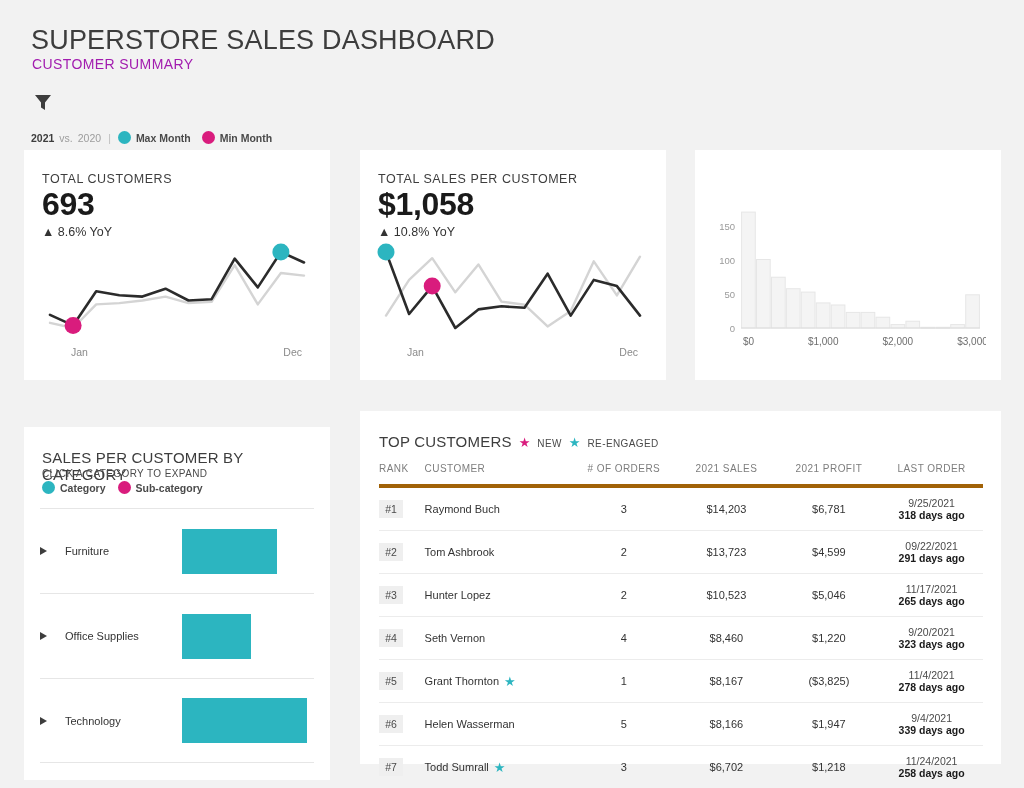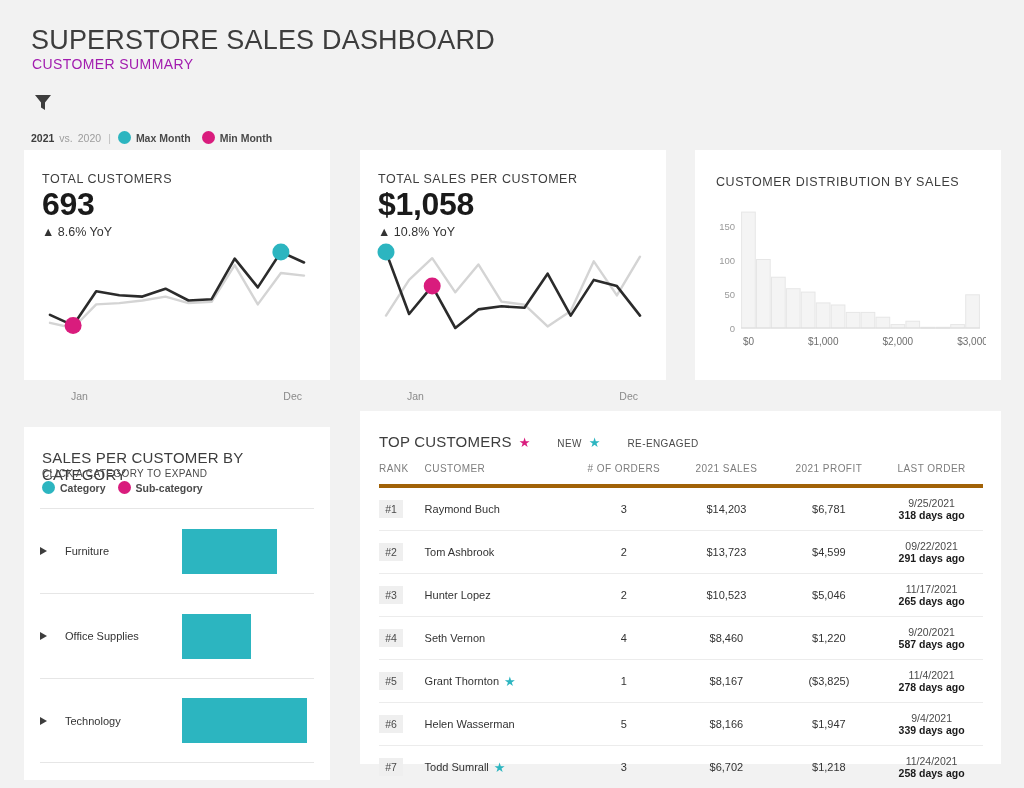"CUSTOMER DISTRIBUTION BY SALES" div.hist-title { html: <div>CUSTOMER DISTRIBUTION BY SALES</div> -> none }
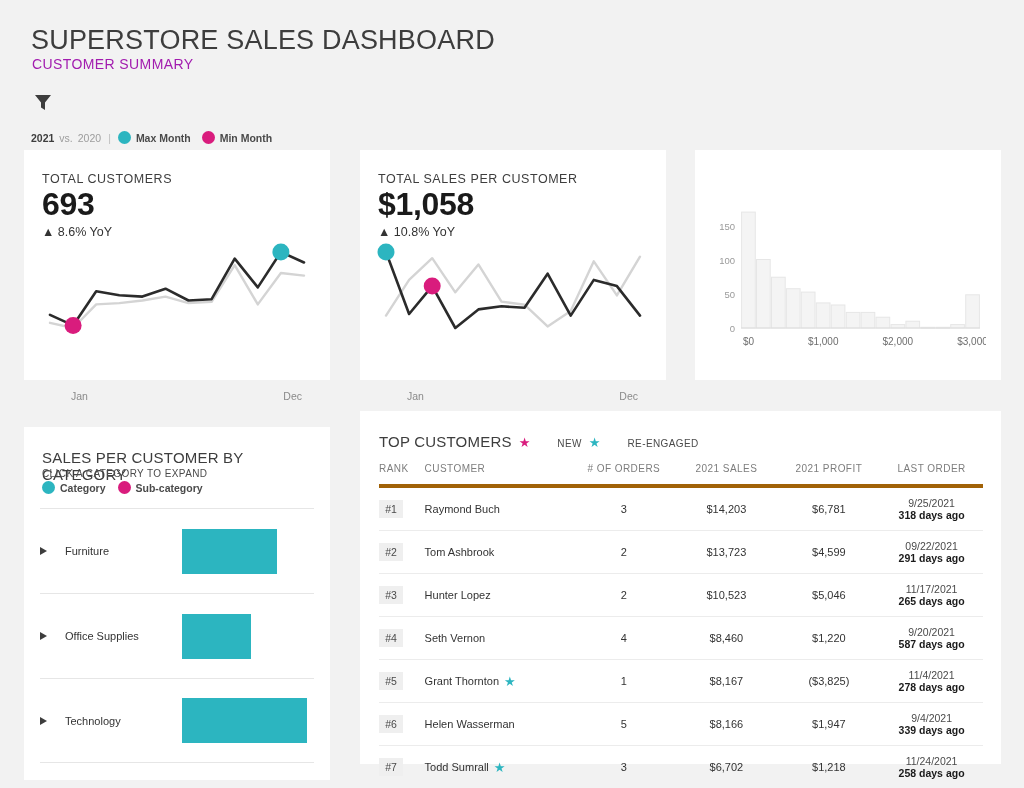"Jan" .axis-lbl { margin-top: 44px -> none }
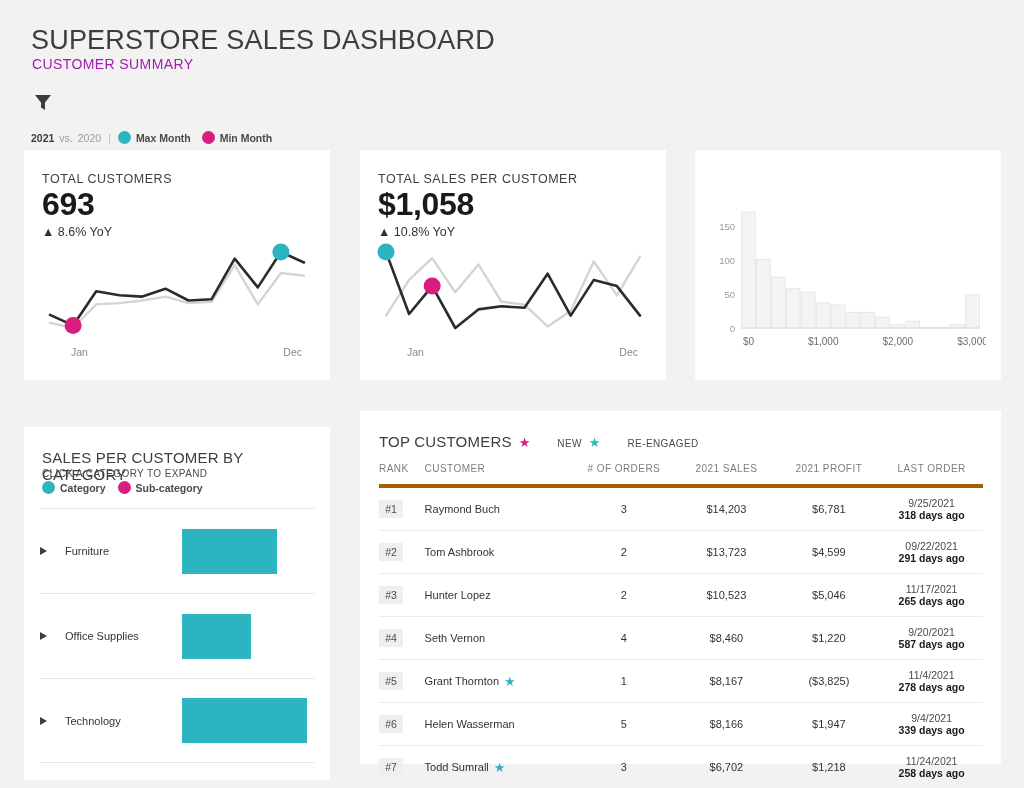"NEW" .tc-badge { margin-left: 20px -> none }
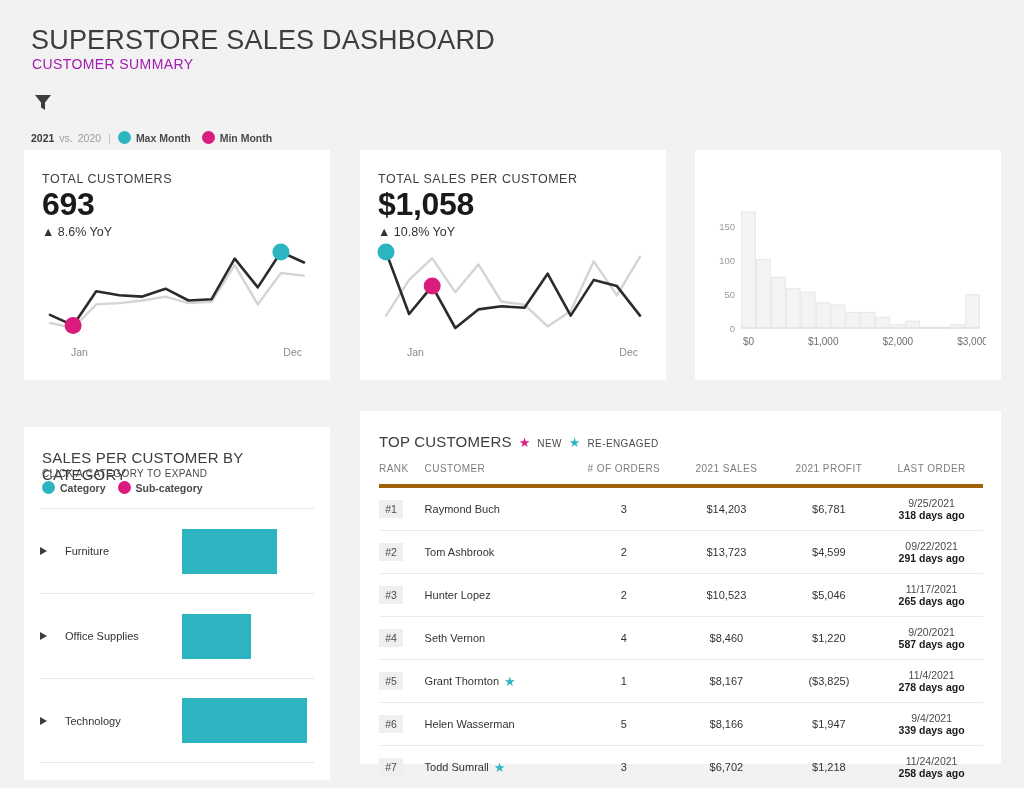"587 days ago" div.lo-ago { text: 587 -> 323 }
